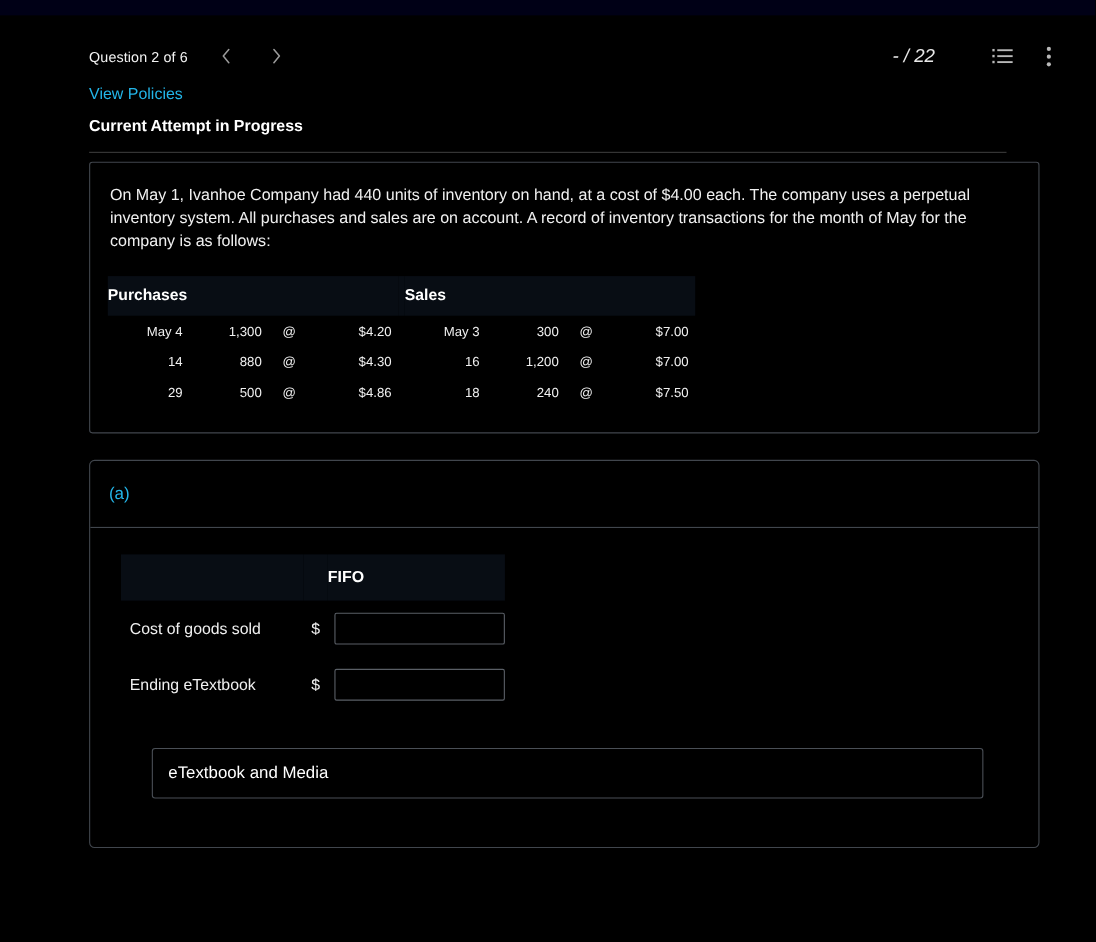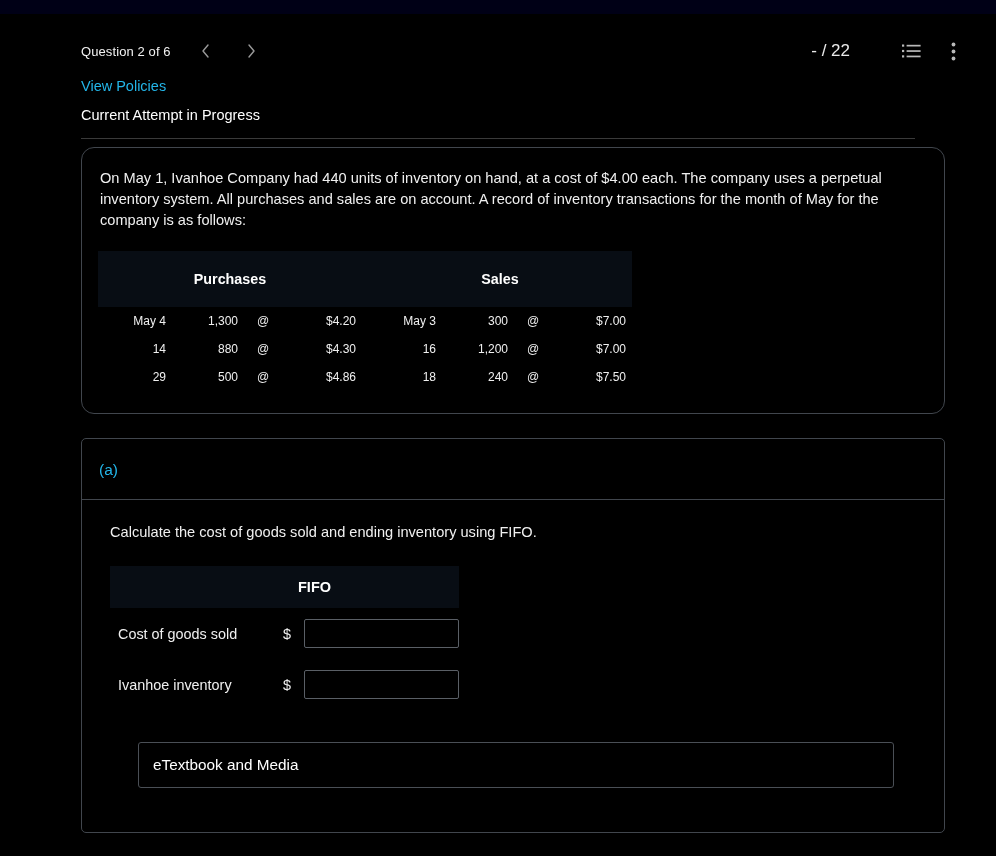"- / 22" .score { font-style: none -> italic }
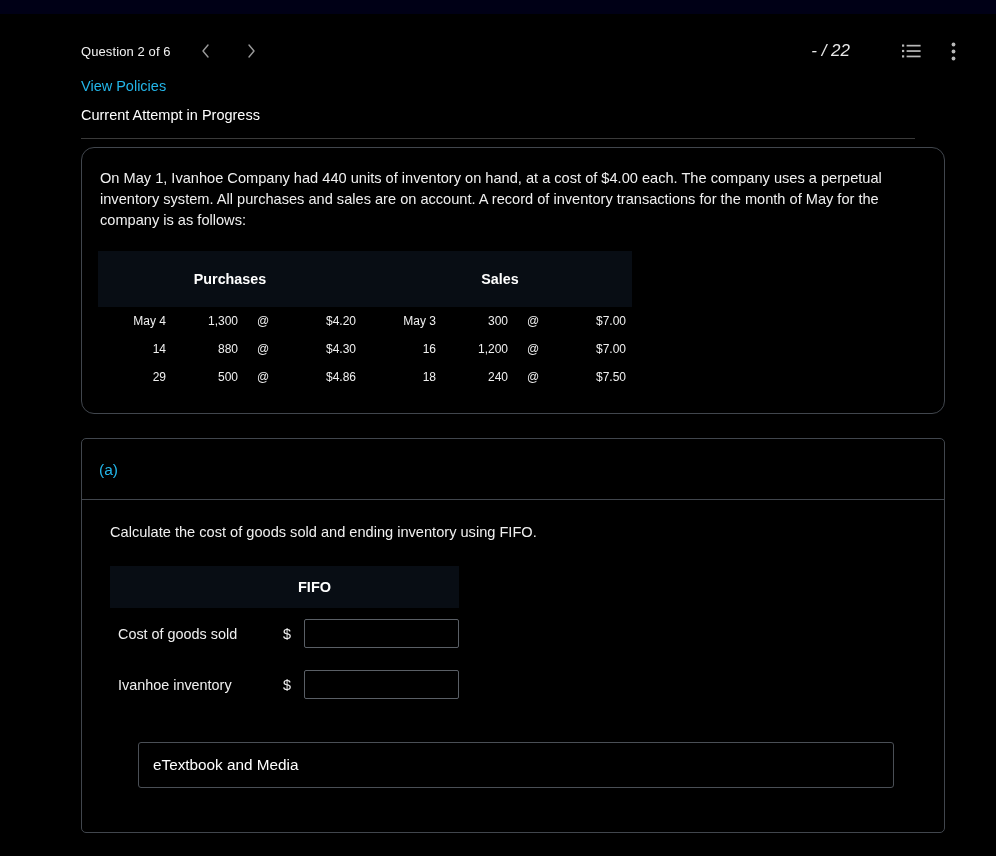"Current Attempt in Progress" .attempt-status { font-weight: normal -> bold }
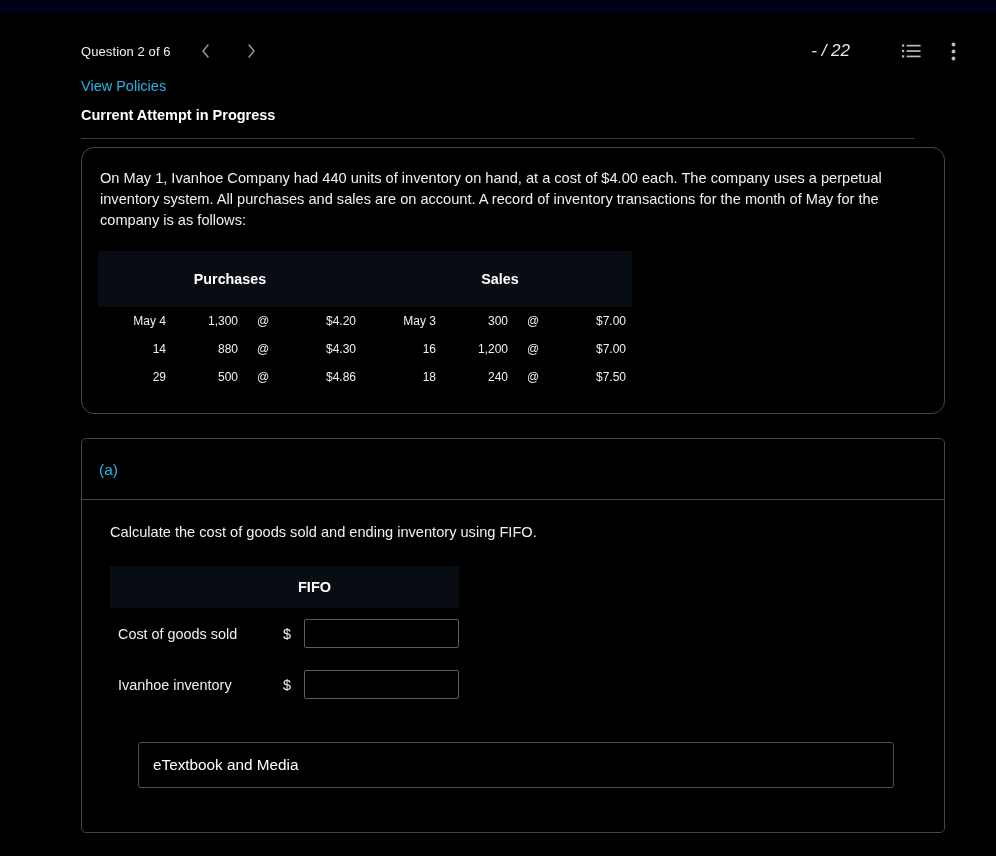"On May 1, Ivanhoe Company" .card { border-radius: 13px -> 3px }
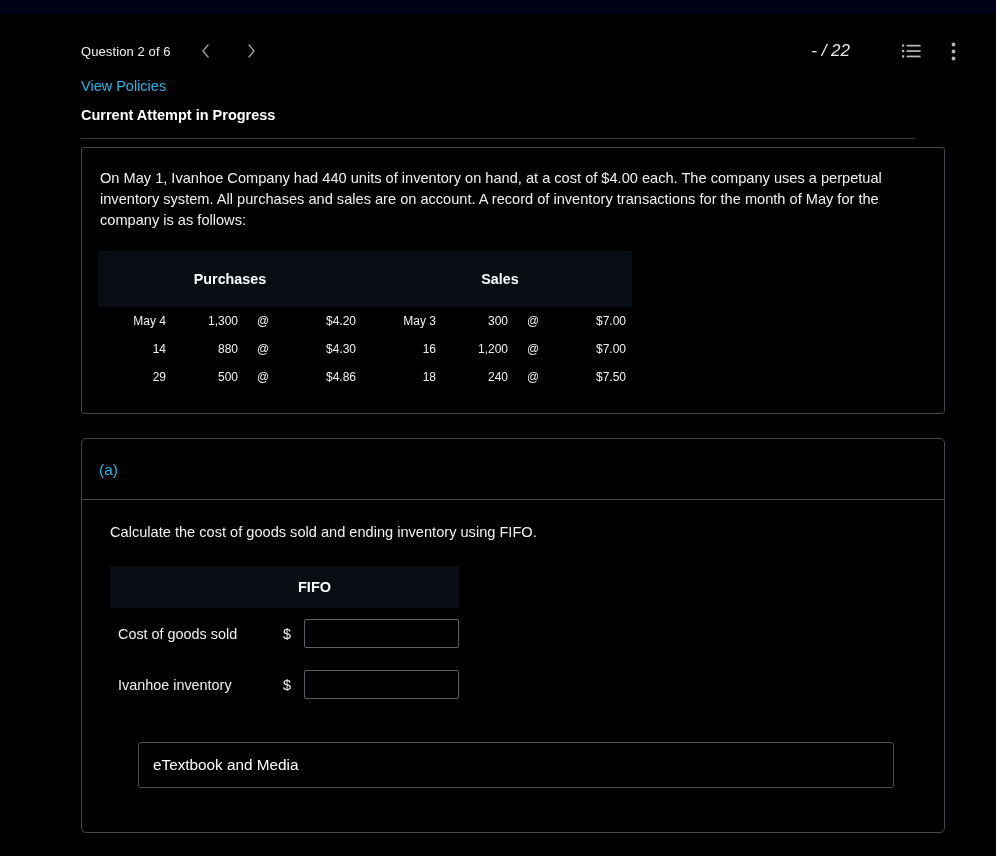"Purchases" .txn-table th { padding: 20px 0 -> 10px 0; text-align: center -> left }
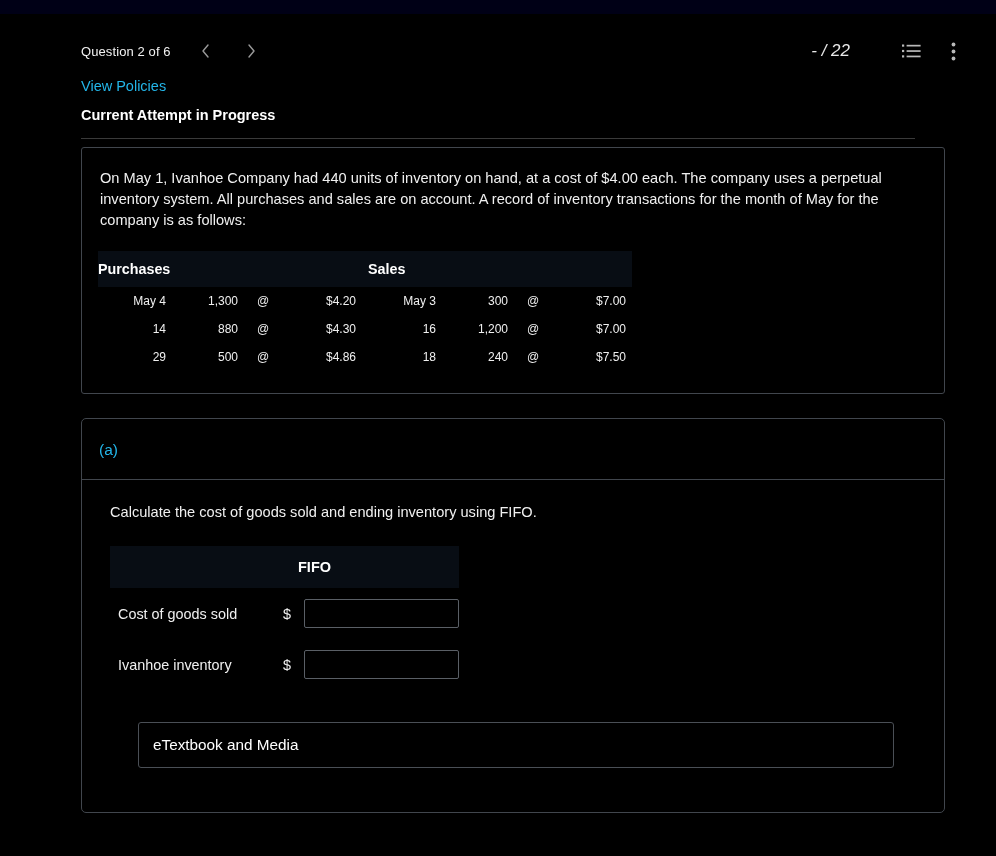"Calculate the cost of goods" div.part-prompt { html: <div>Calculate the cost of goods sold and ending inventory using FIFO.</div> -> none }
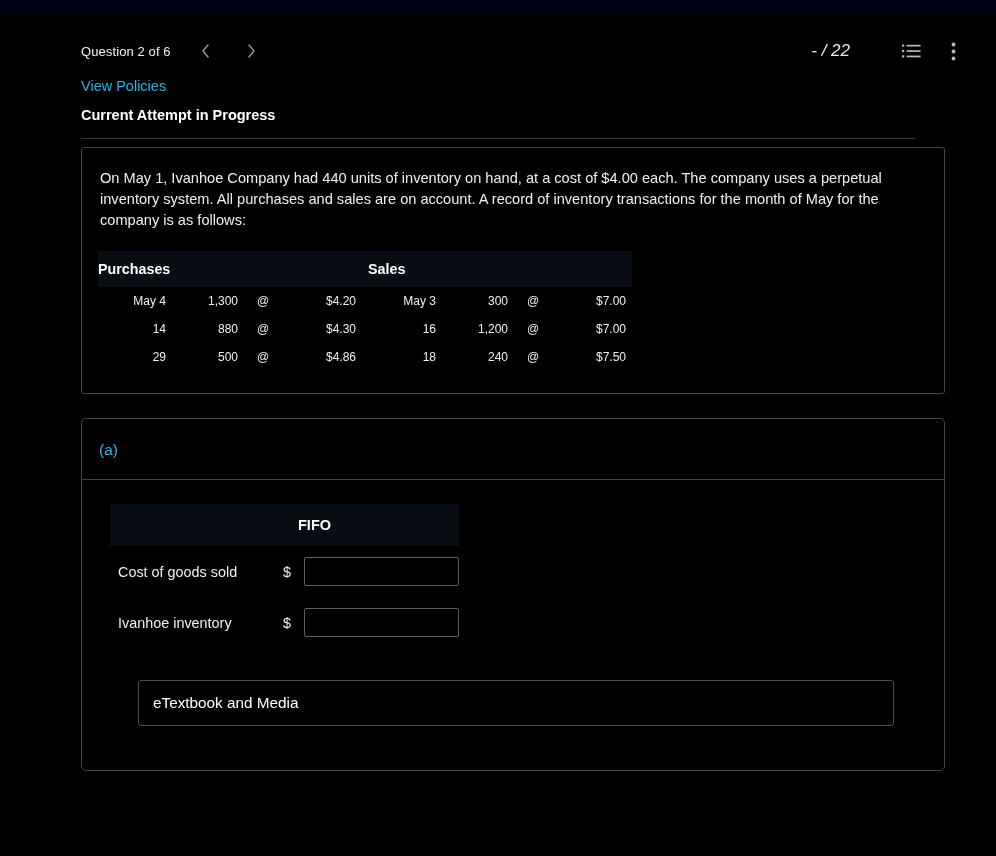"Ivanhoe inventory" td.fifo-row-label { text: Ivanhoe inventory -> Ending eTextbook }
